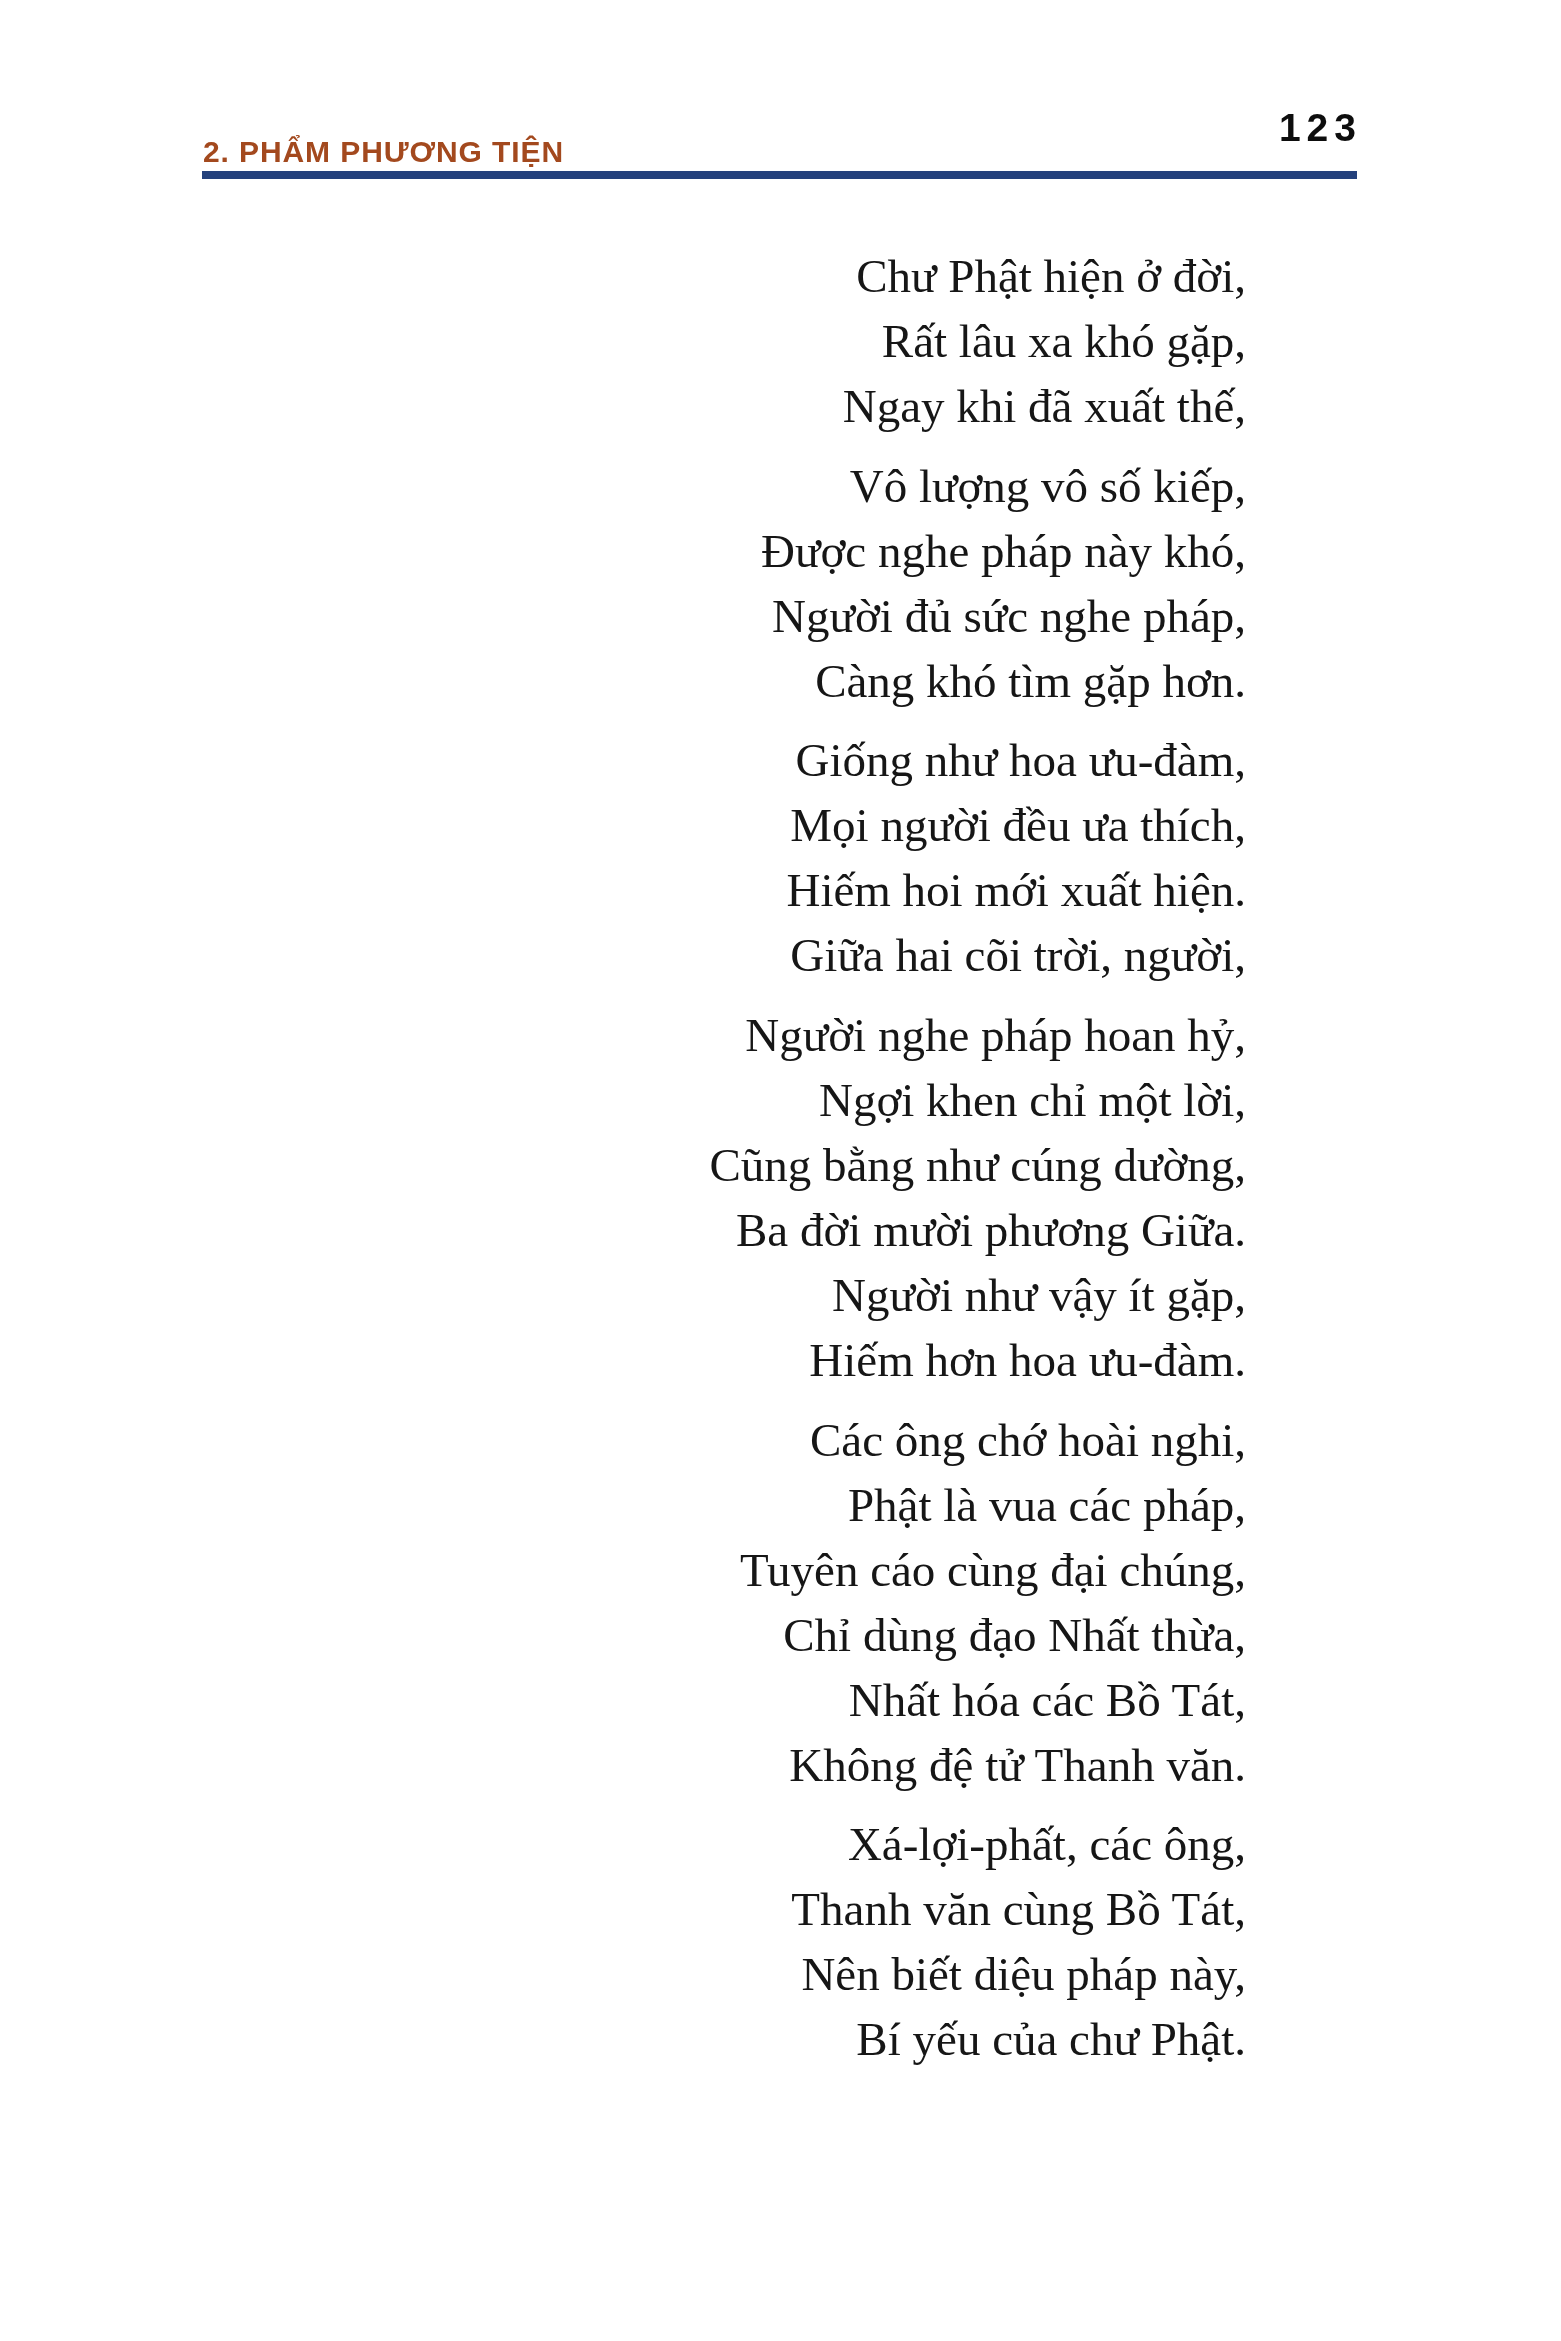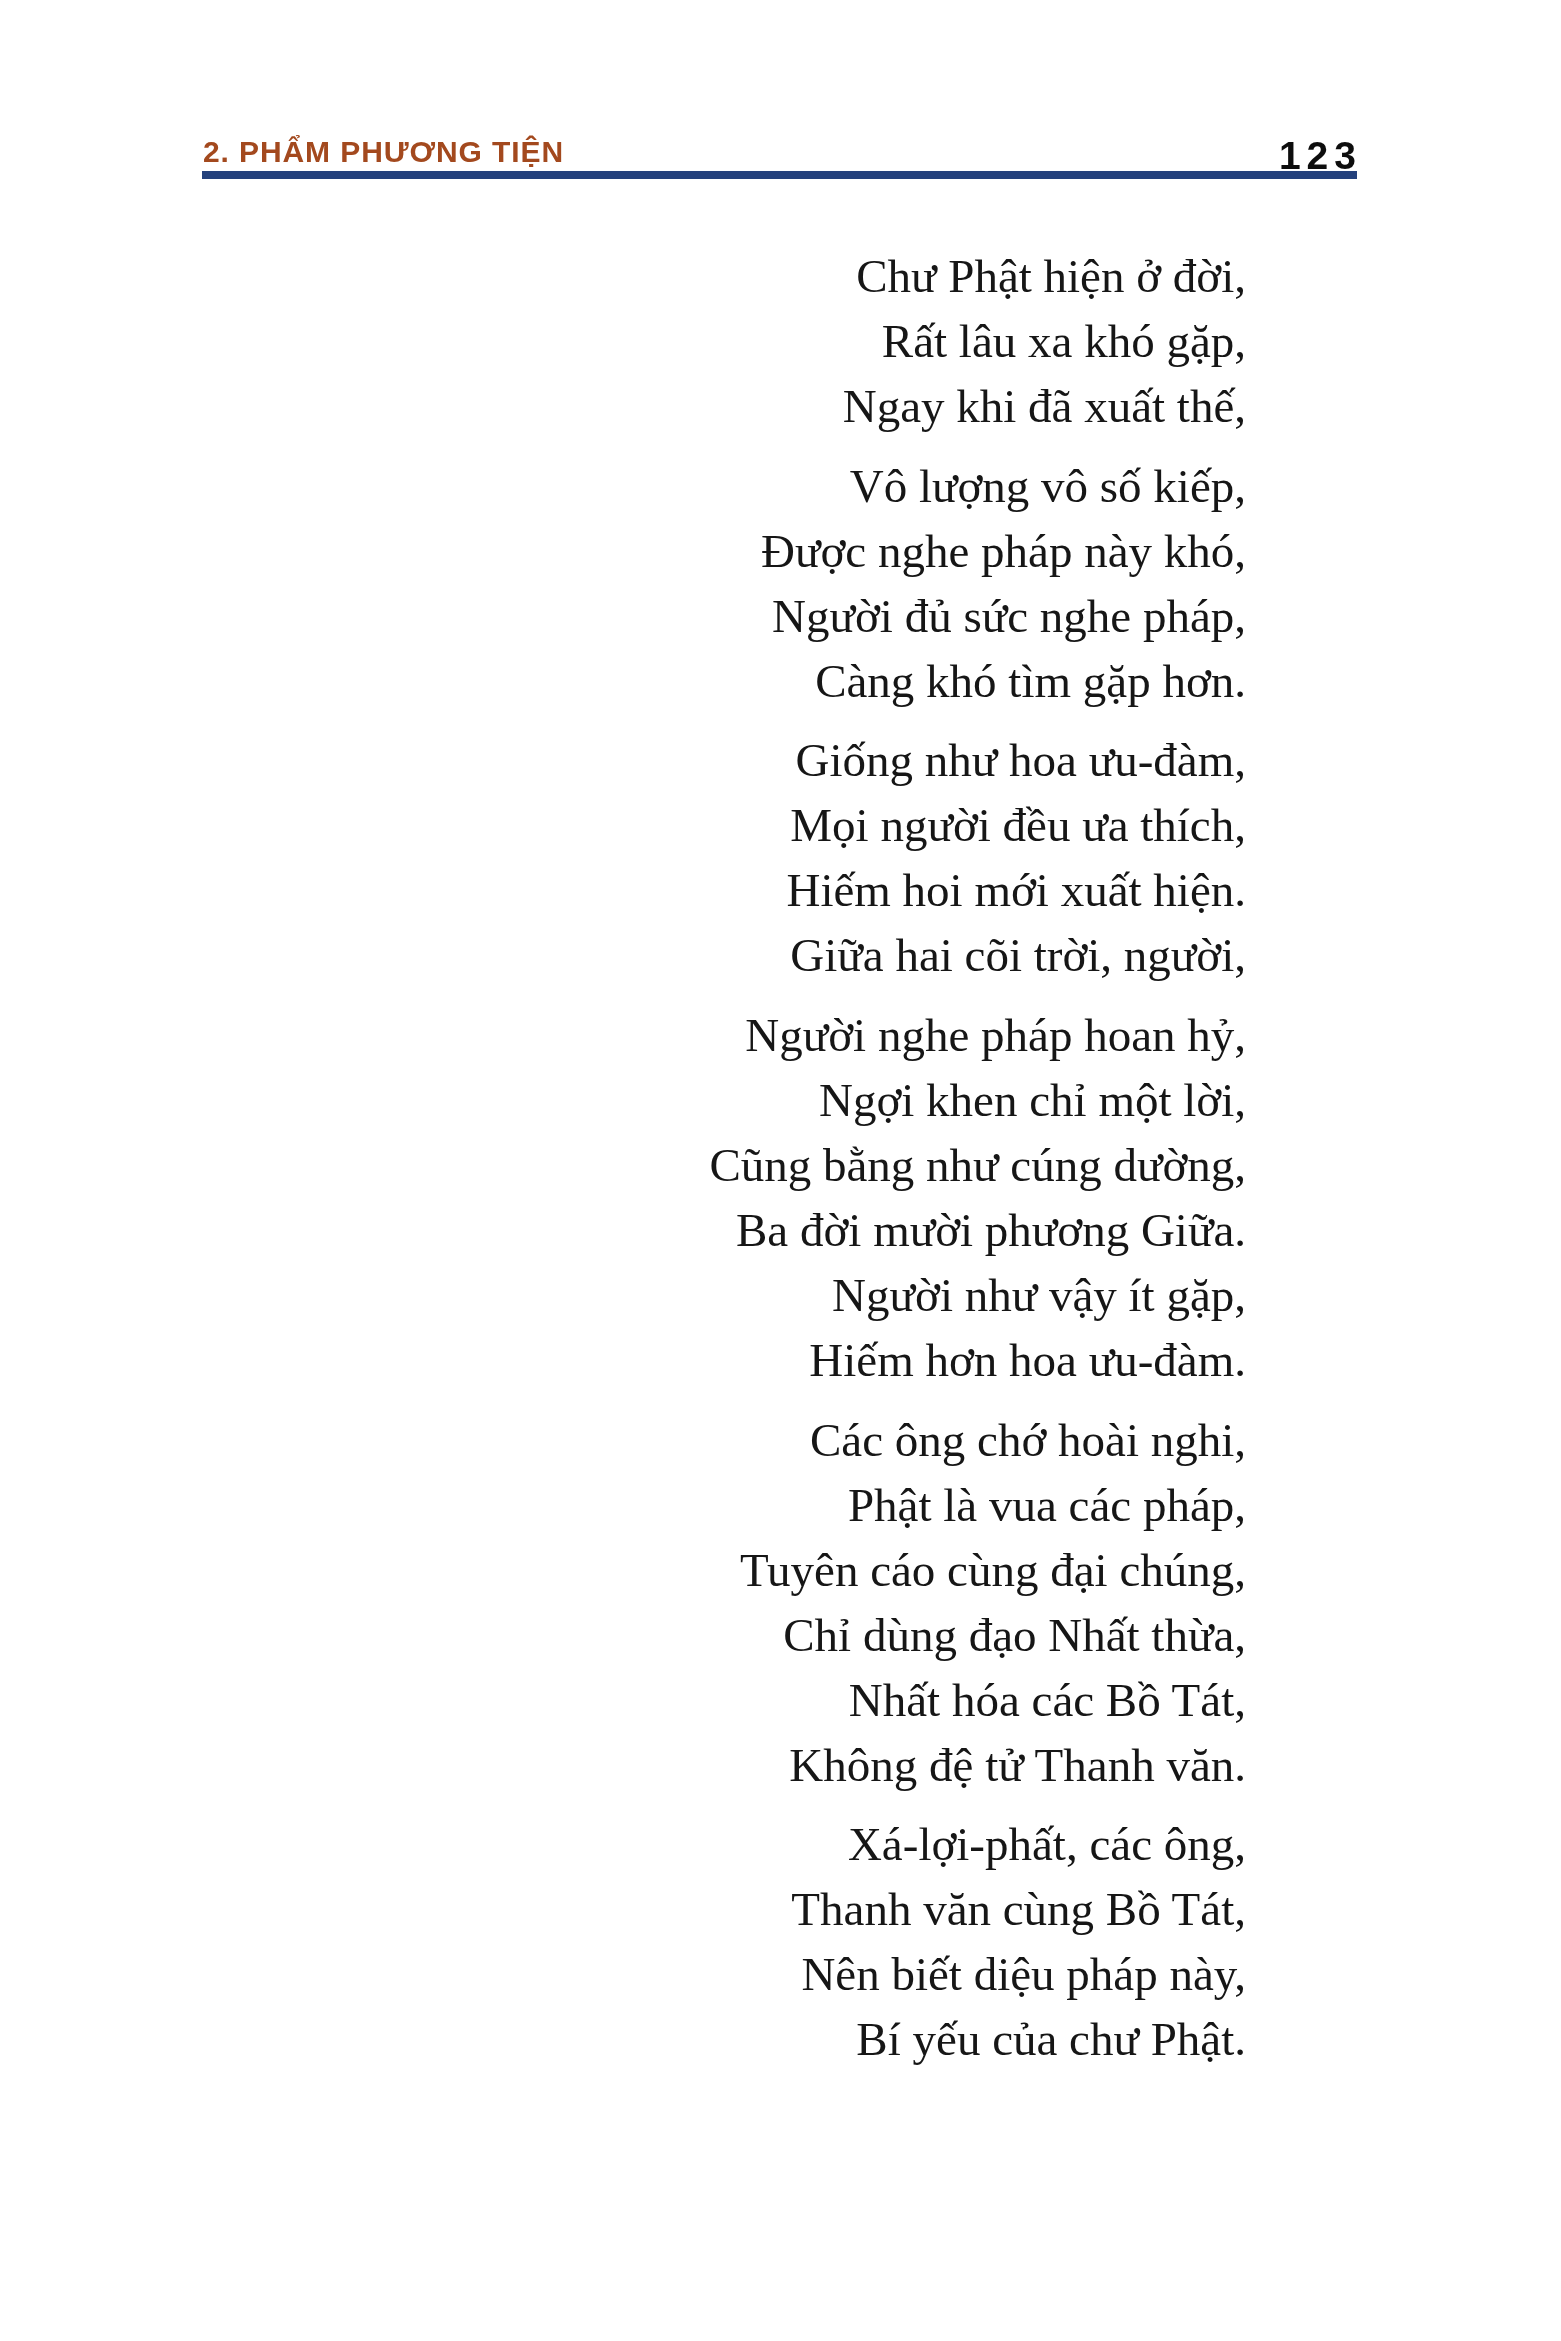"123" .page-number { top: 136px -> 108px }
